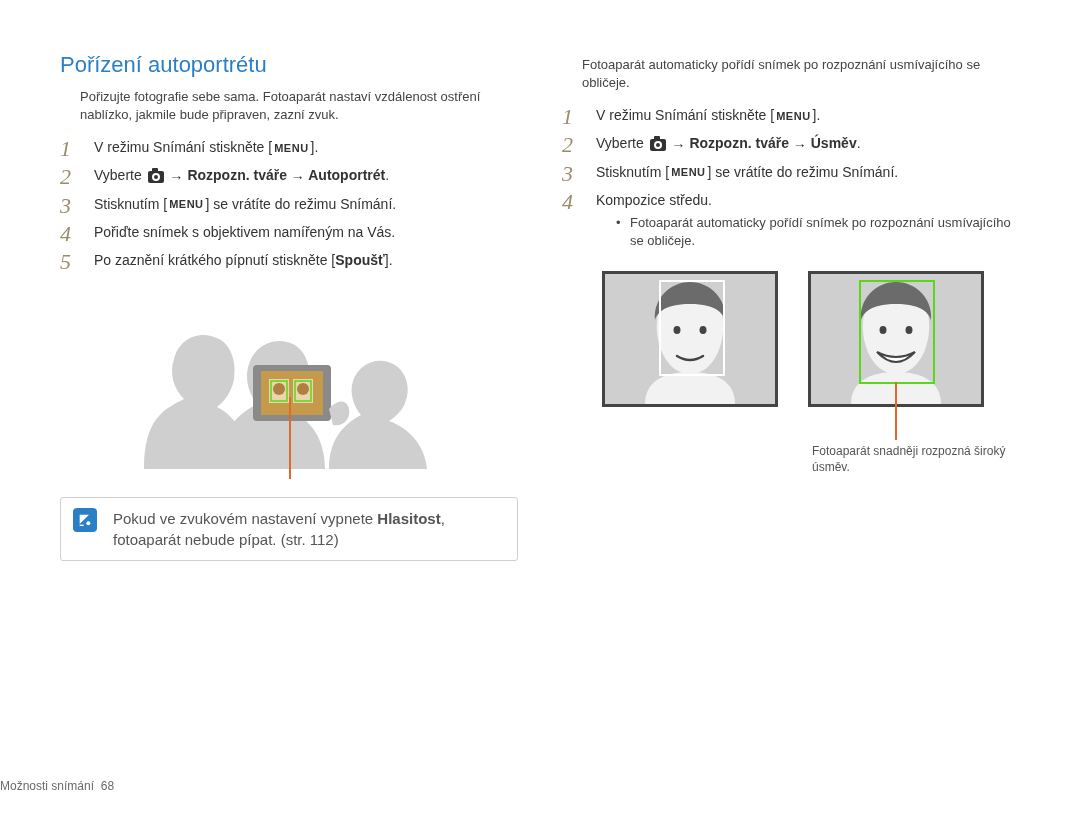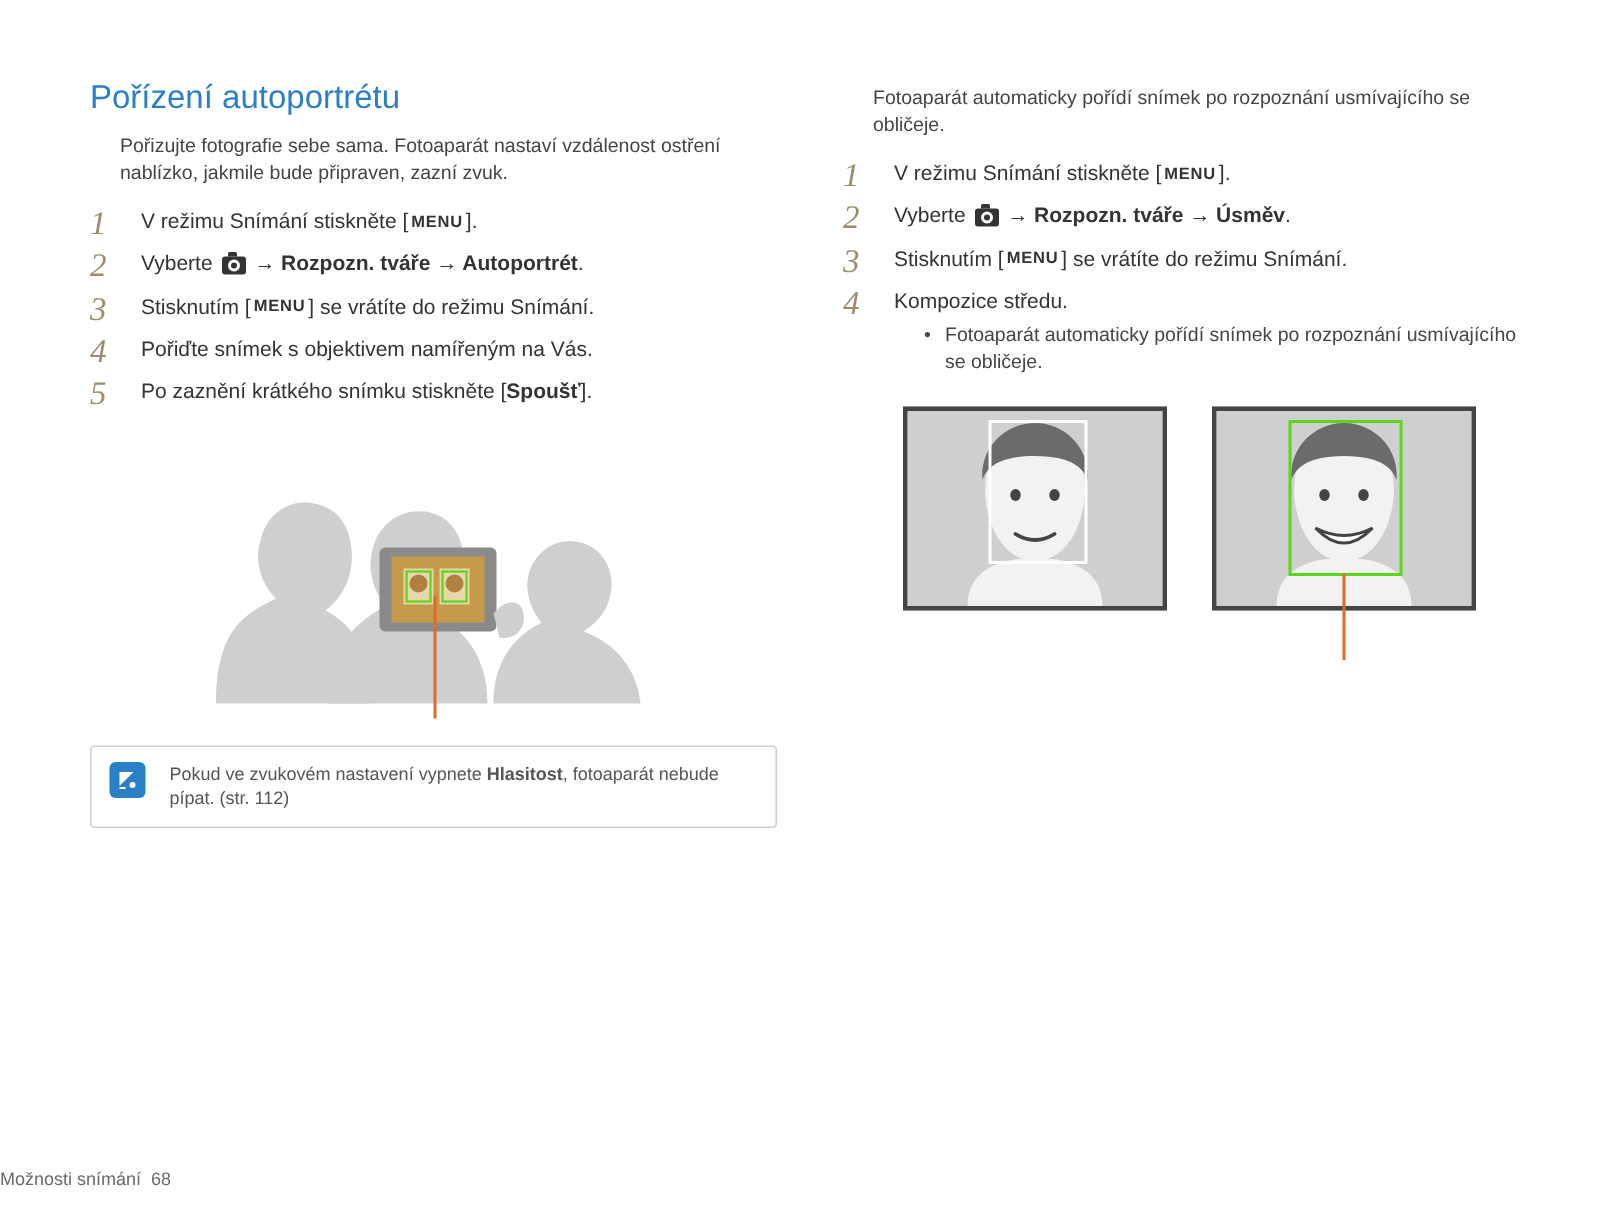"Po zaznění krátkého snímku stiskněte" span { text: snímku -> pípnutí }
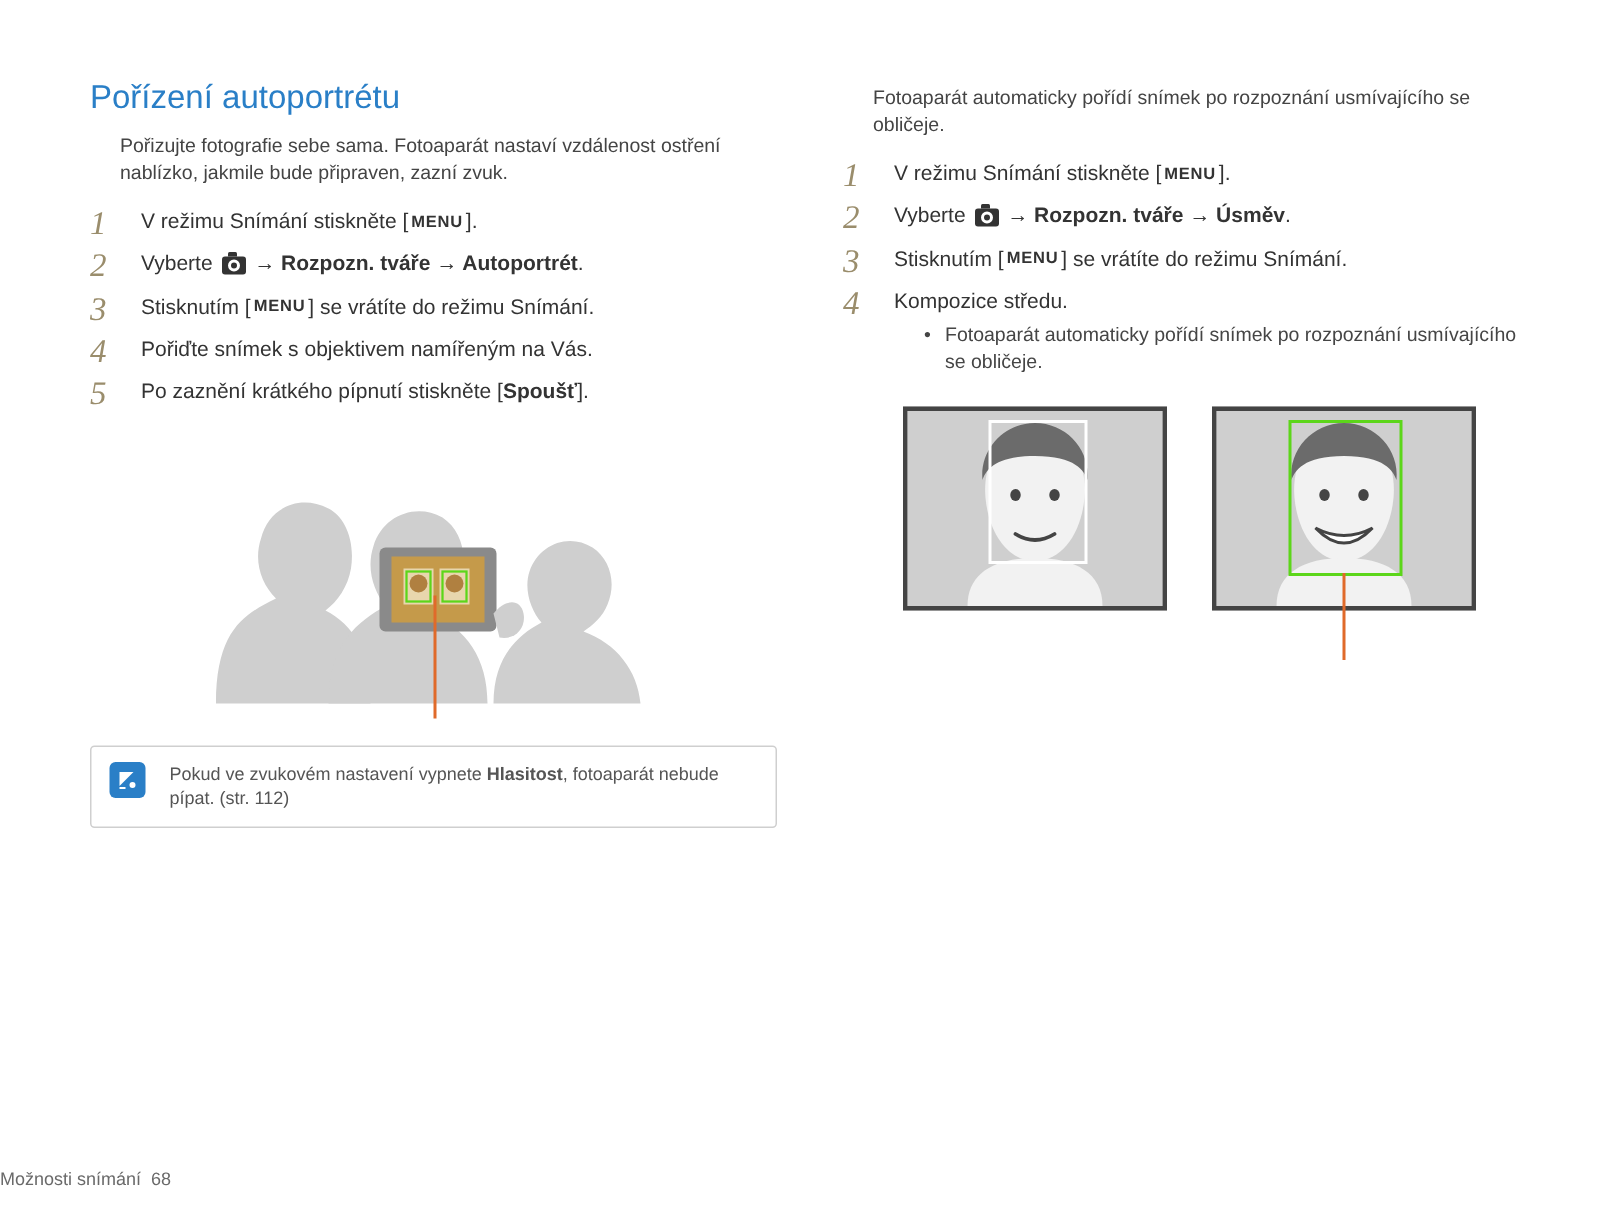"Fotoaparát snadněji rozpozná široký" div.caption { html: none -> <div>Fotoaparát snadněji rozpozná široký úsměv.</div> }
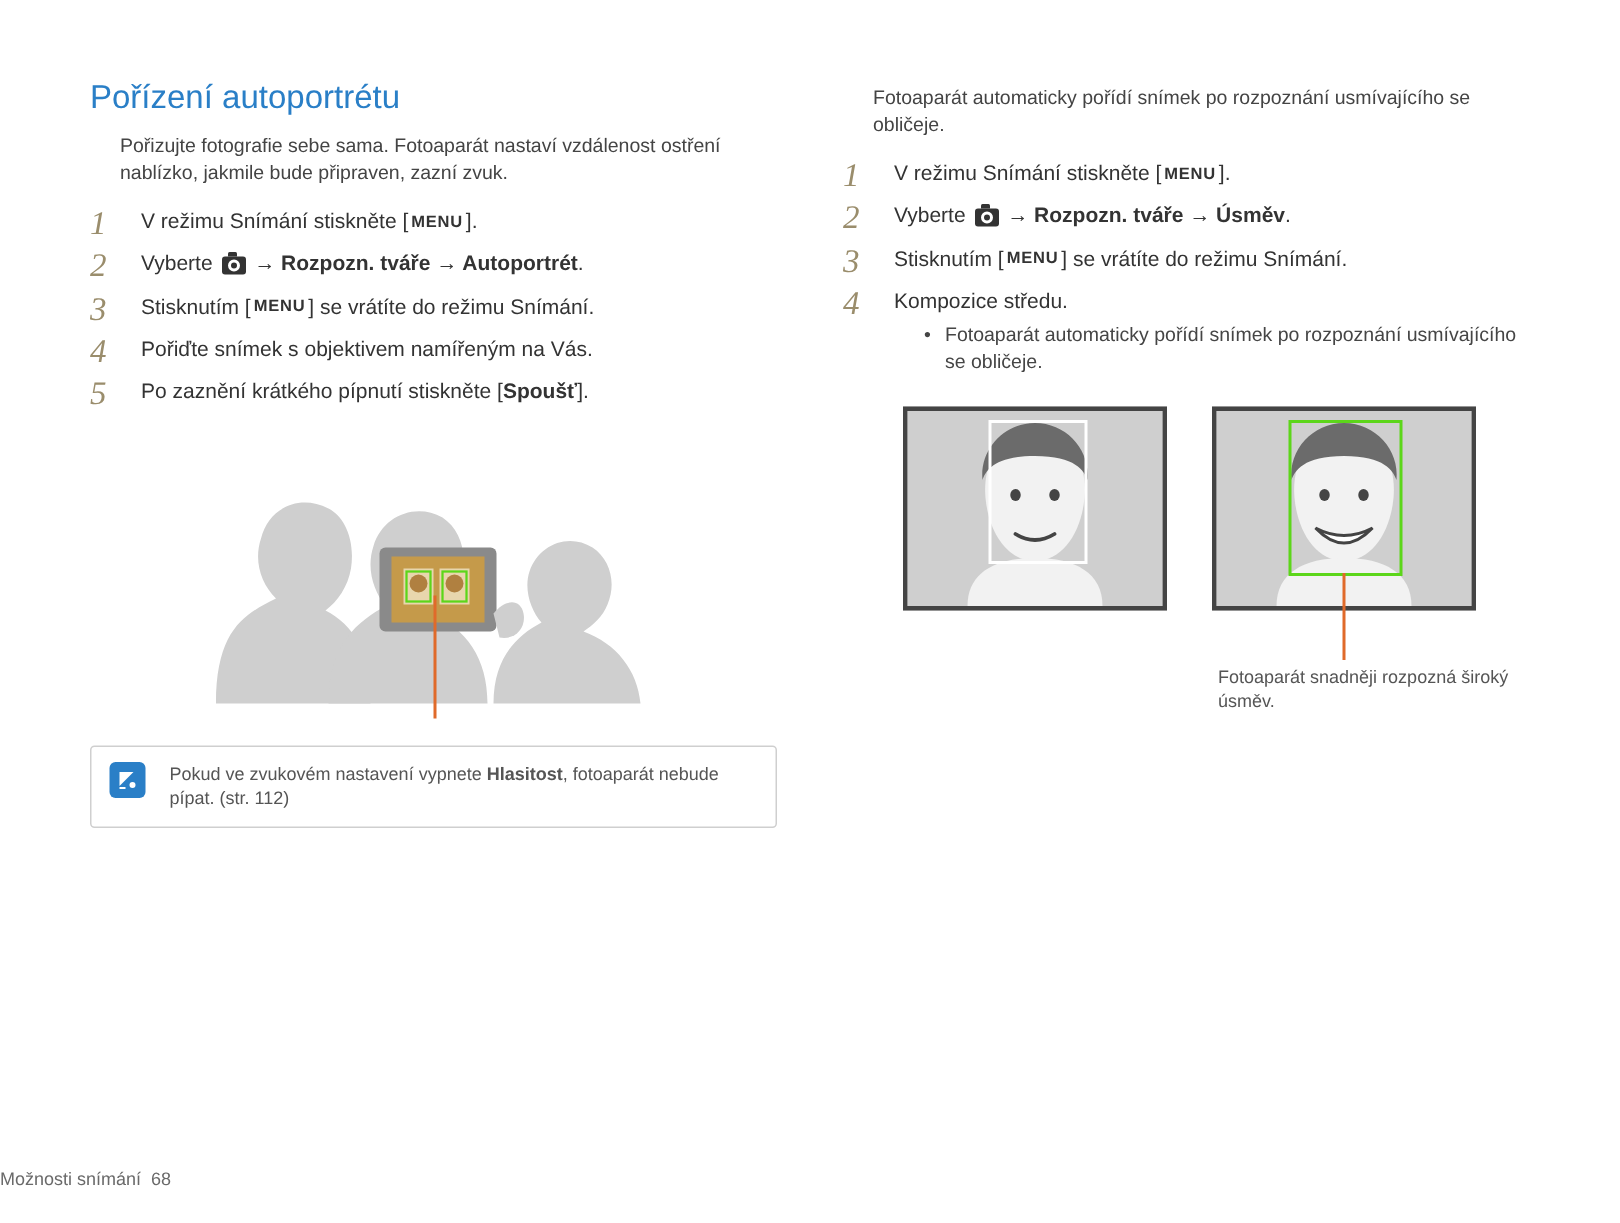"Pokud ve zvukovém nastavení vypnete" .note-box { font-size: 12px -> 15px }
